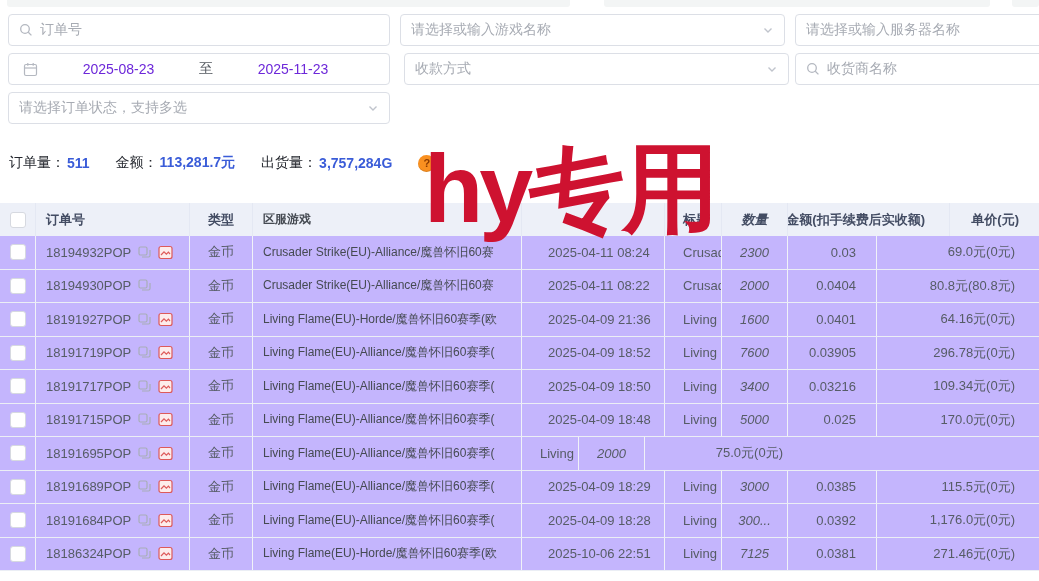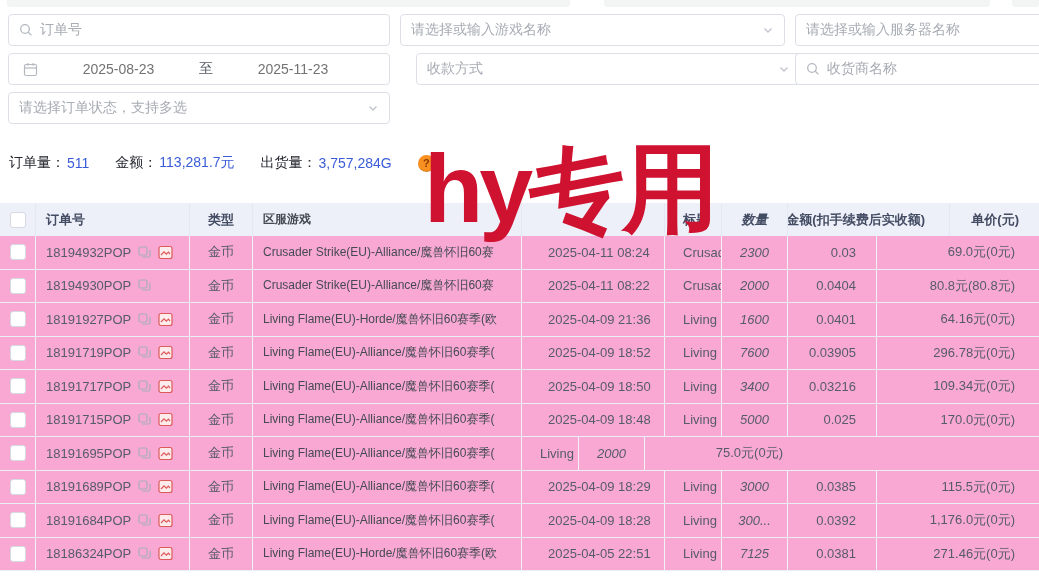"2025-08-23" .daterange .dval { color: #737373 -> #6d28d9 }
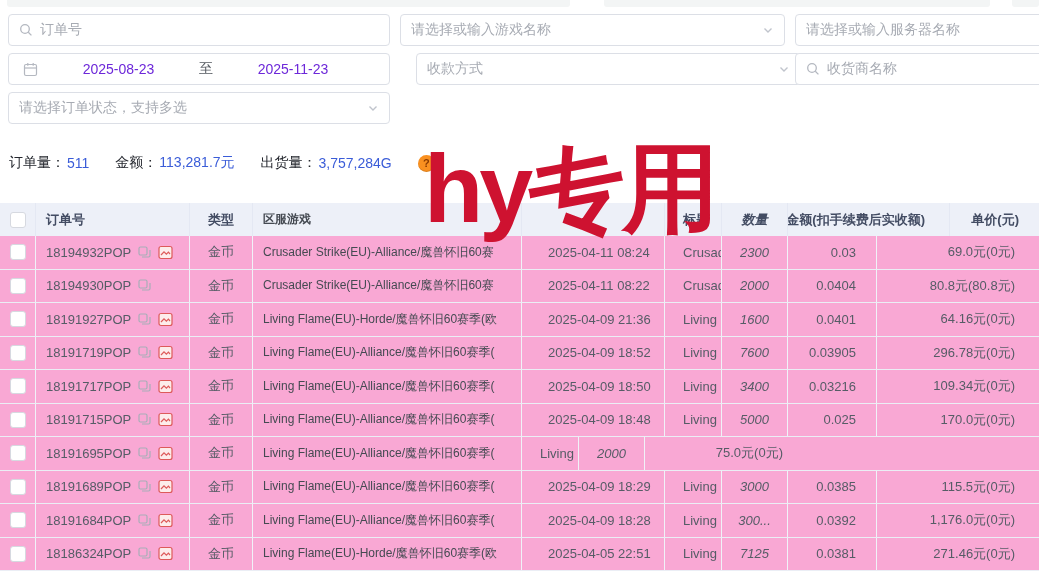"收款方式" div.fld { left: 416px -> 404px }
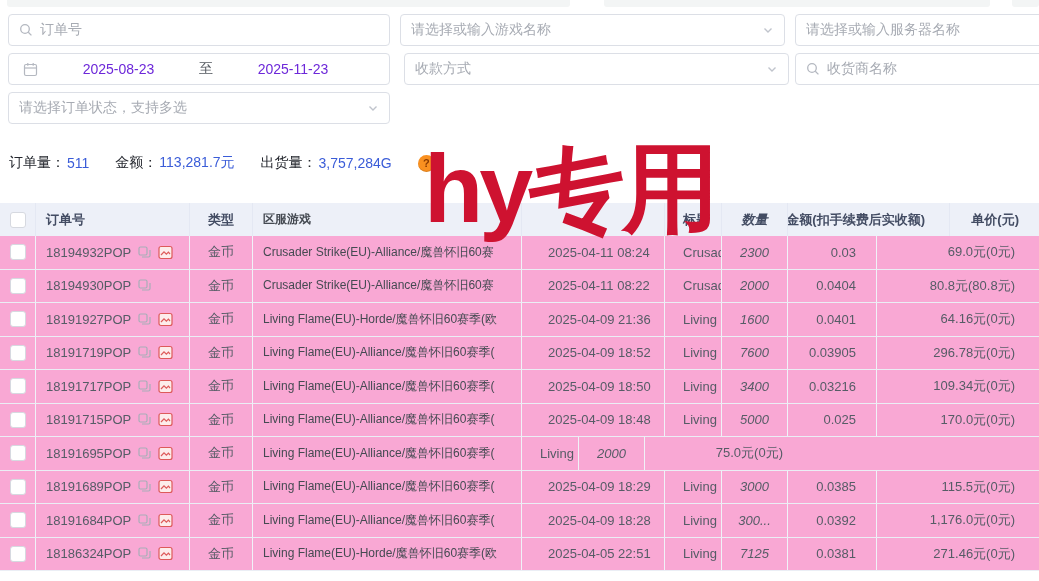"511" .stat .v { font-weight: 400 -> 700 }
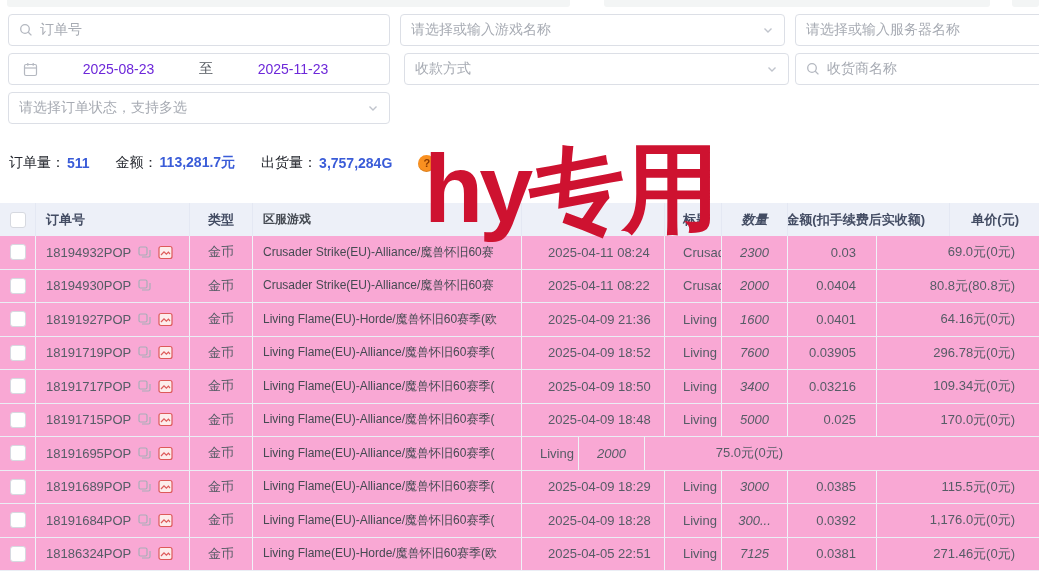"18194932POP" .tr { background: #f9a8d4 -> #c4b5fd }
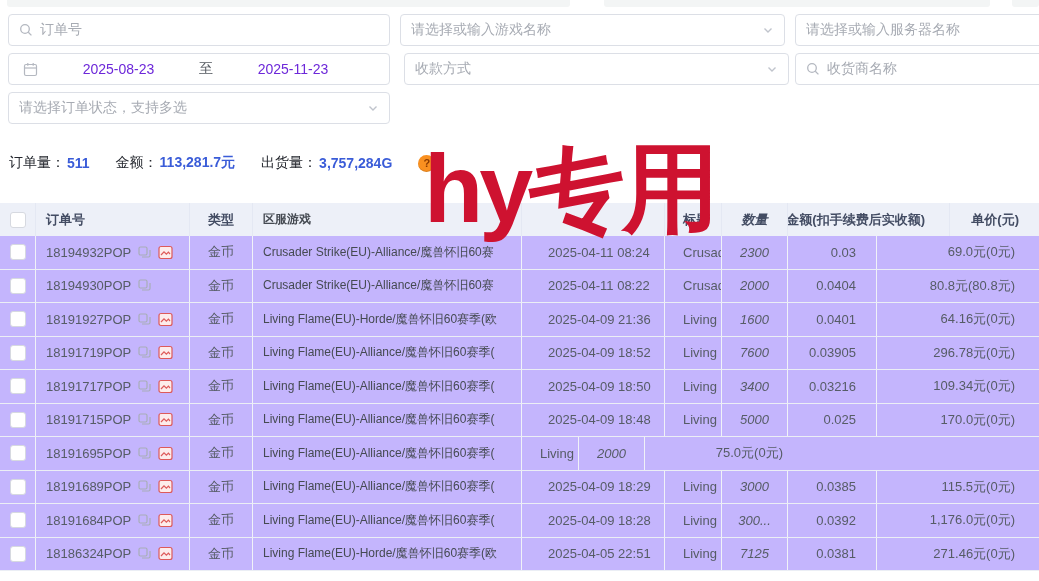"2025-04-05 22:51" div.td { text: 2025-04-05 -> 2025-10-06 }
